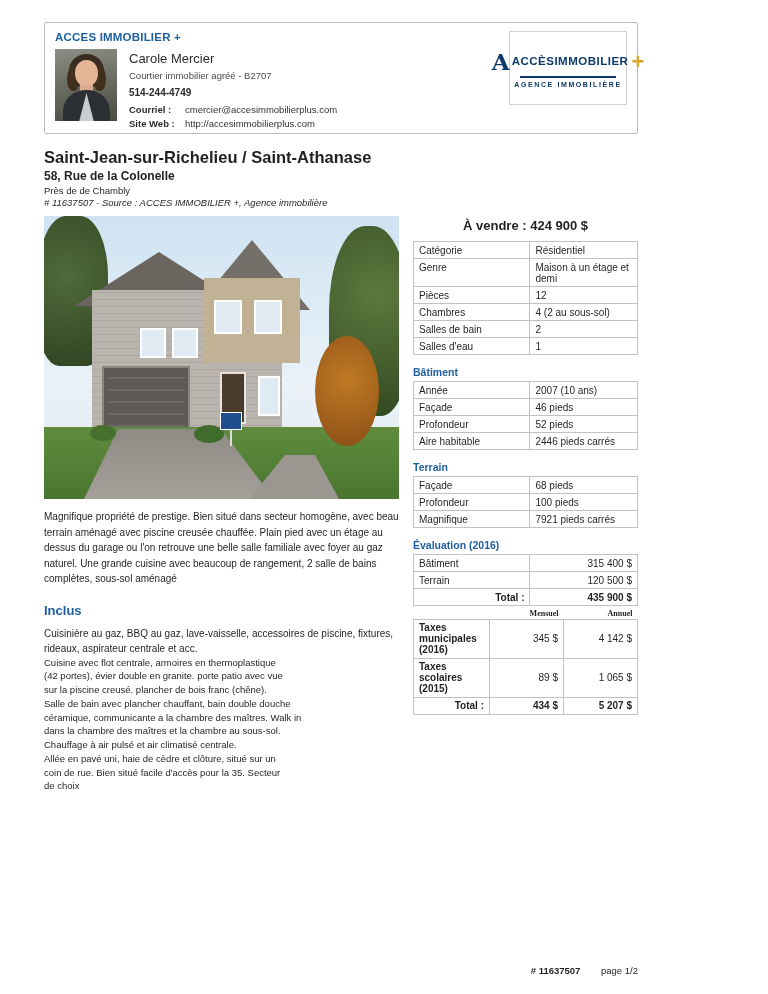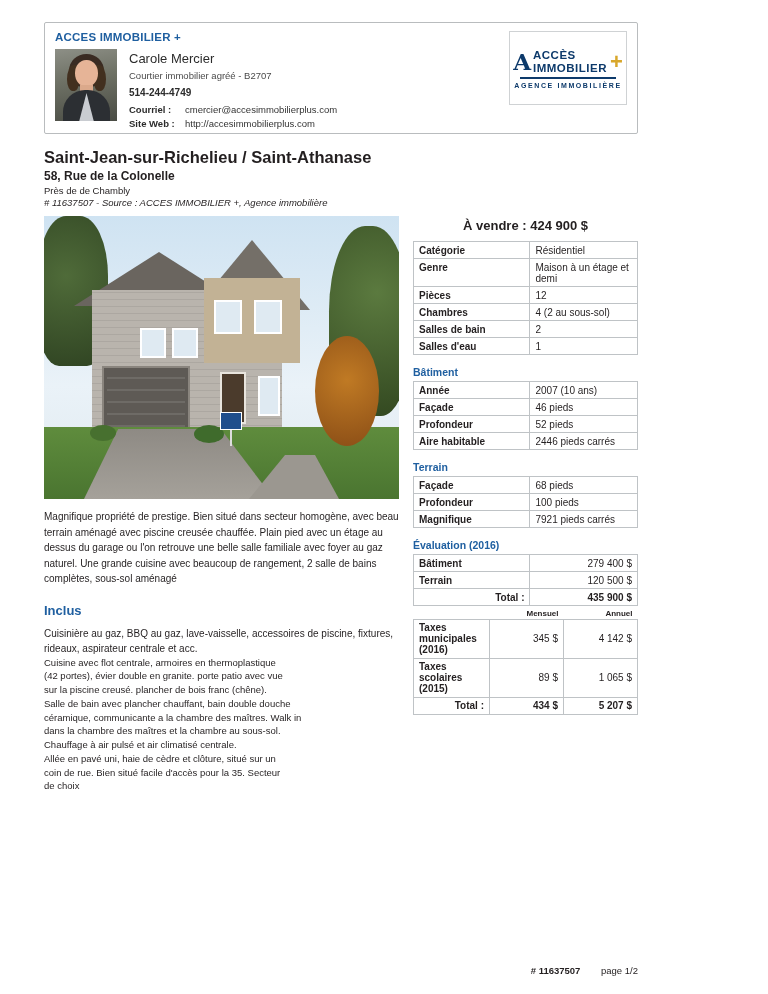"ACCÈS" .logo-words { flex-direction: column -> row }
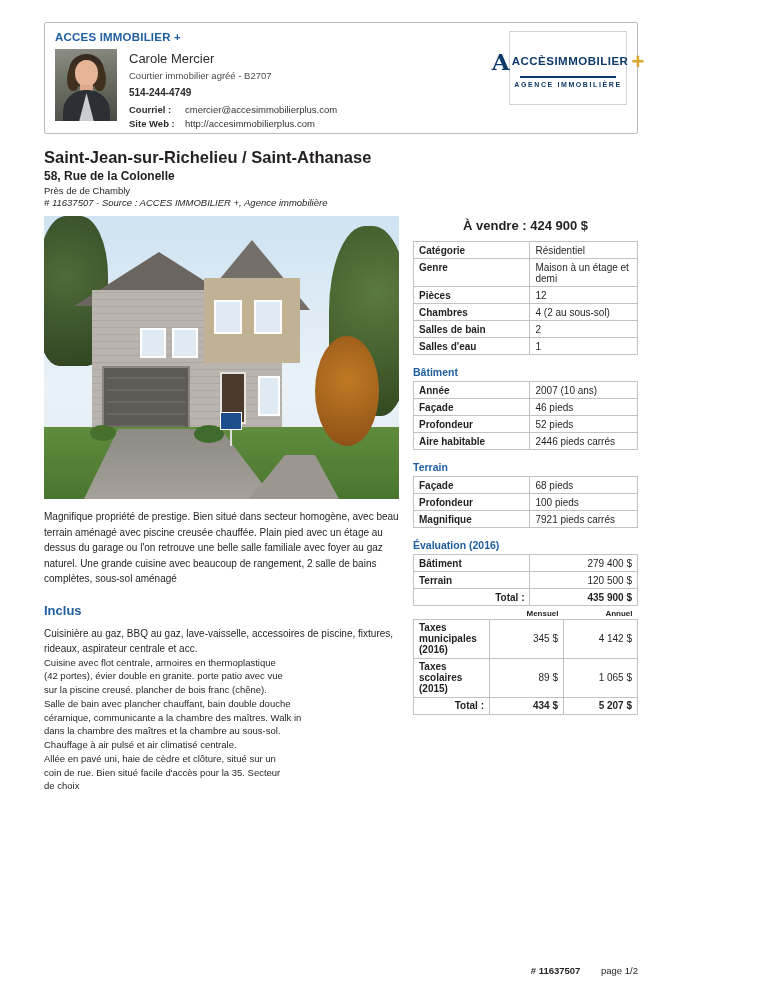"Catégorie" table.spec td.k { font-weight: bold -> normal }
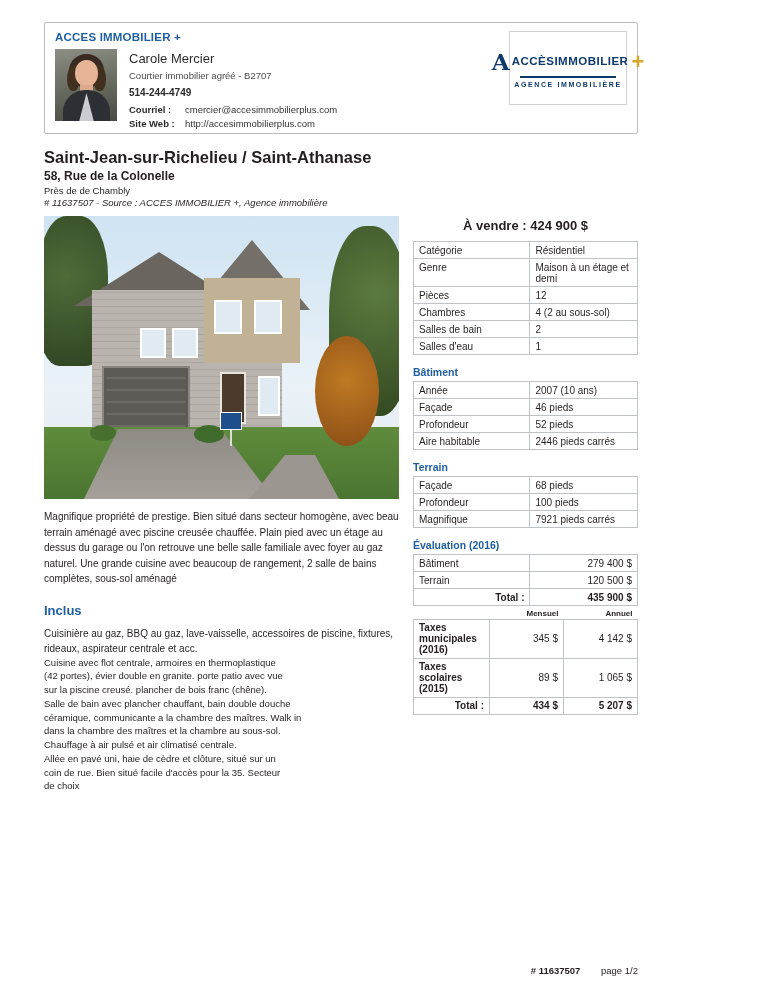"279 400 $" td.v { text: 279 400 -> 315 400 }
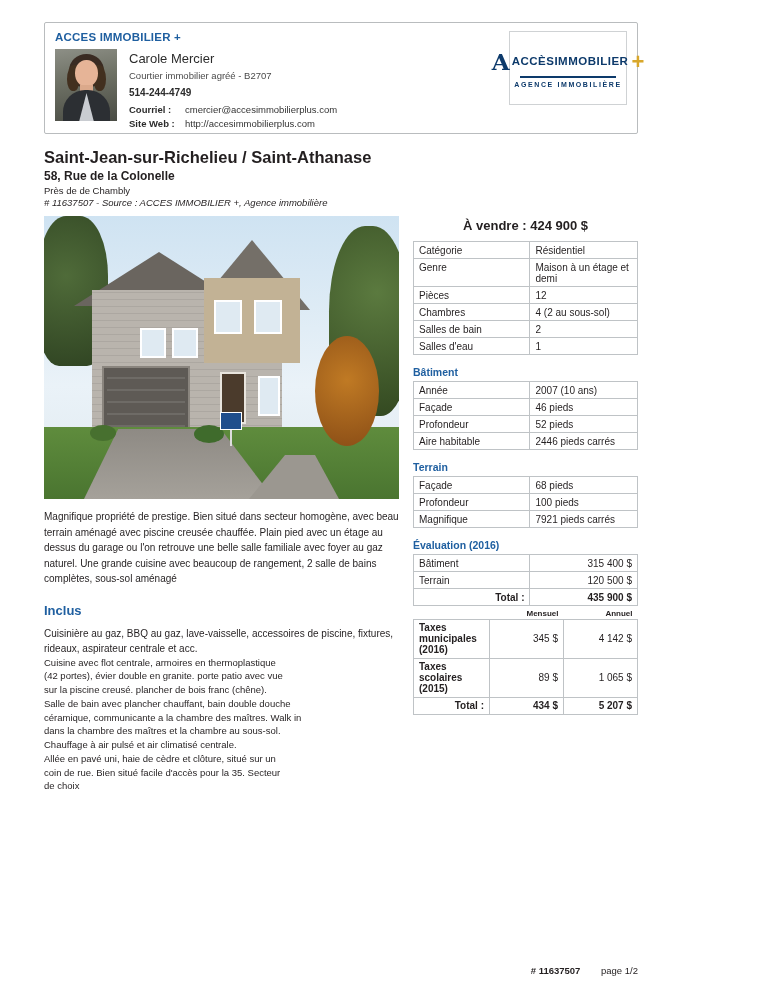"Mensuel" table.dep th { font-family: none -> Liberation Serif, serif }
